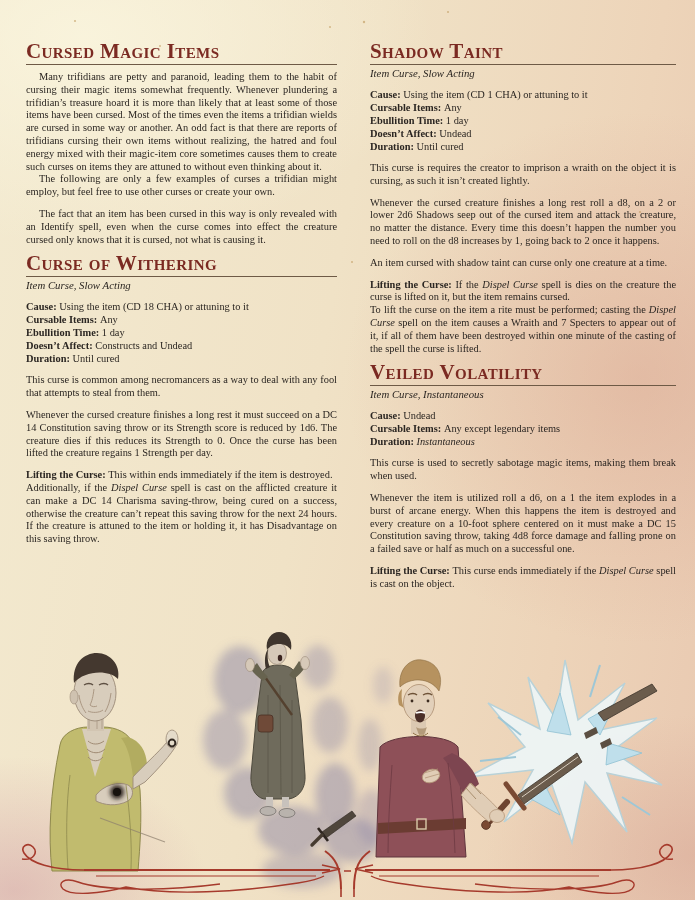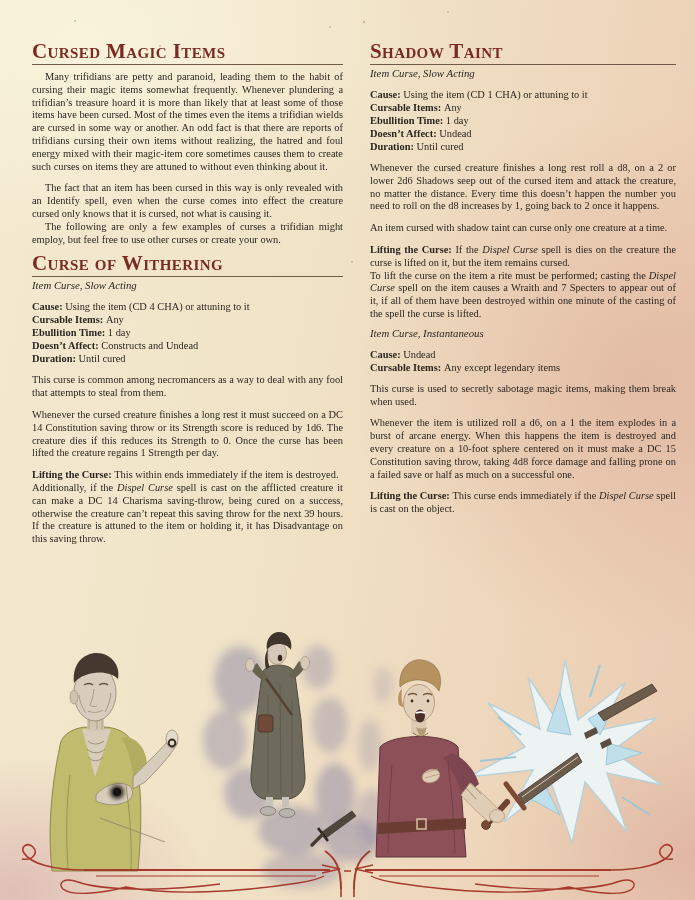"Cursed Magic Items" .col.left { left: 32px -> 26px }
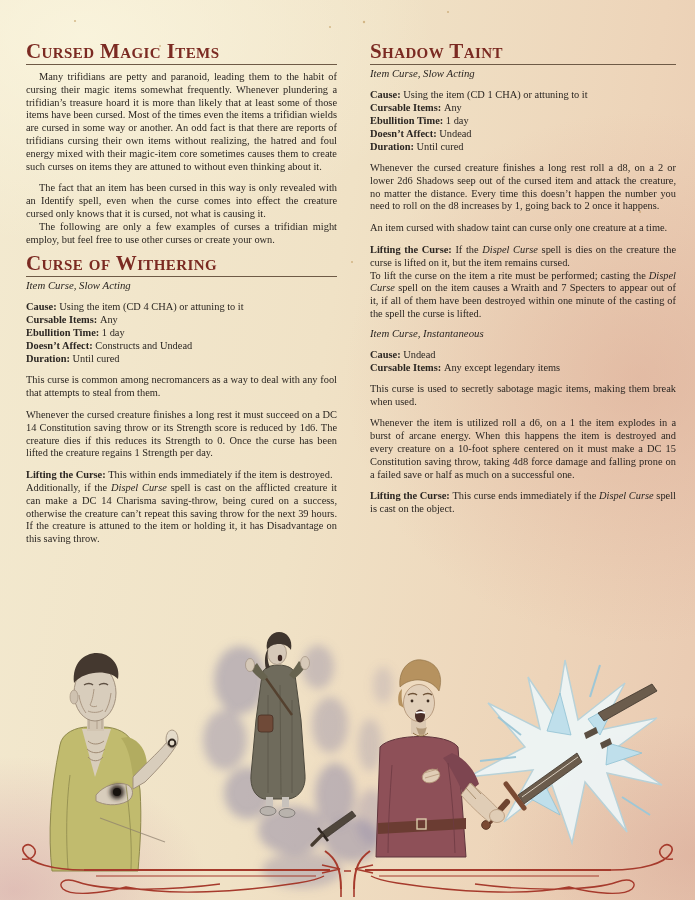"This curse is requires the" p.para { html: none -> <p>This curse is requires the creator to imprison a wraith on the object it is cursing, as such it isn’t created lightly.</p> }
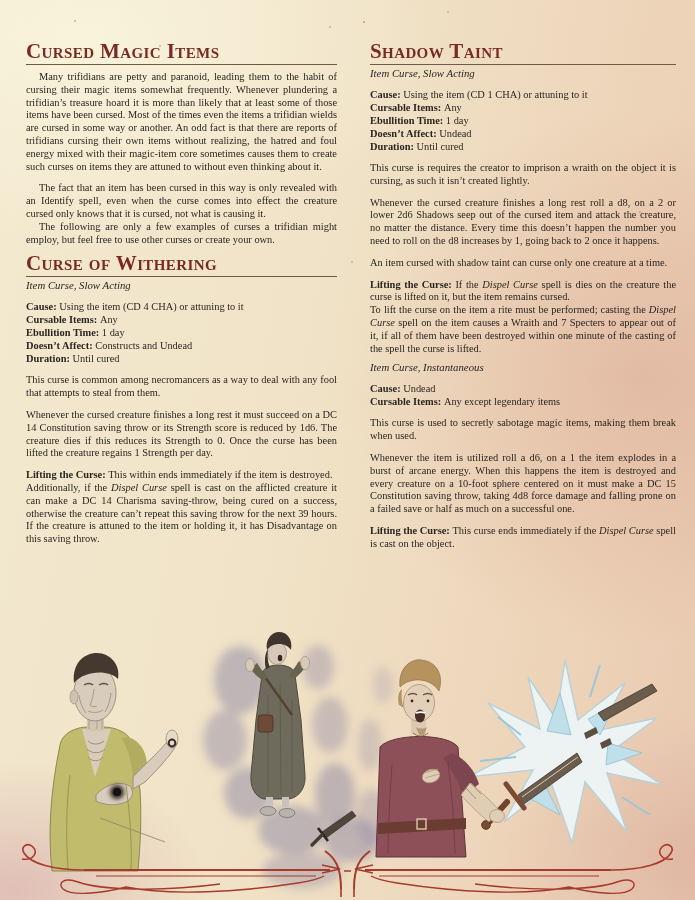"The fact that an item" p.para { order: before "The following are only a" -> after "The following are only a" }
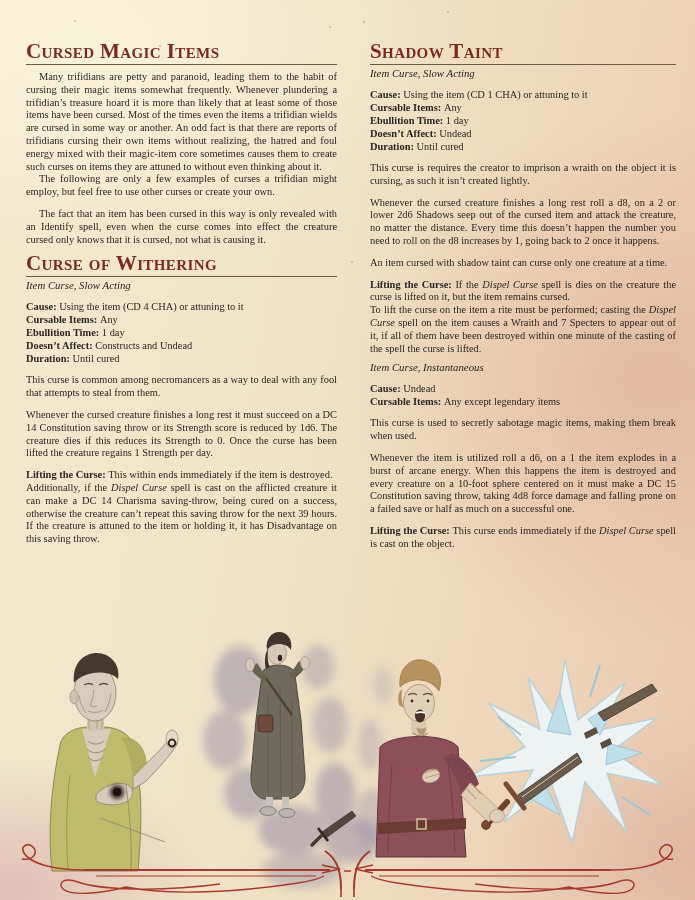"Using the item (CD 4" span { text: 4 -> 18 }
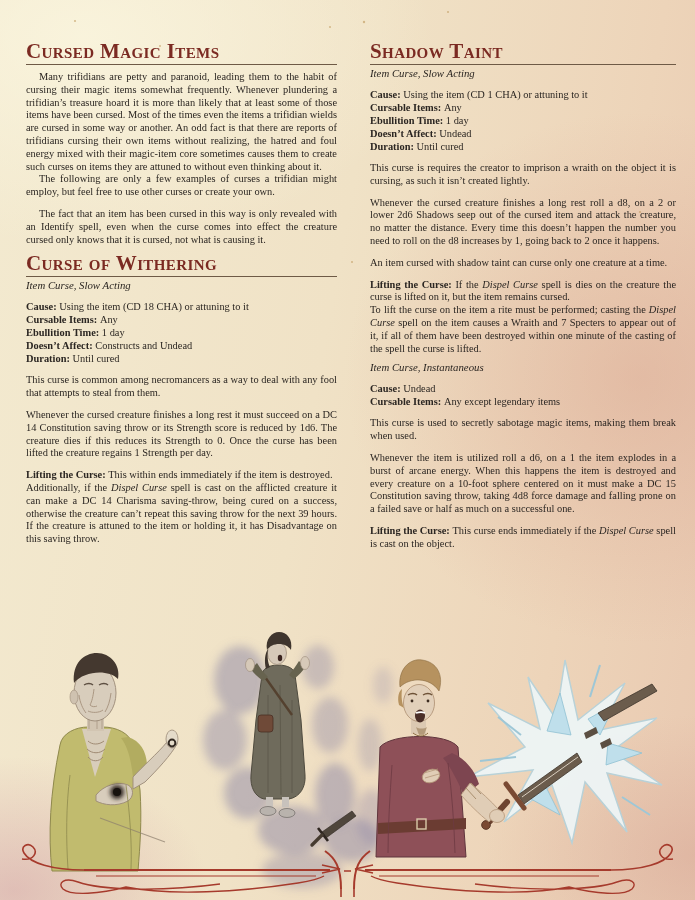"Veiled Volatility" h2.h { html: none -> <h2>Veiled Volatility</h2> }
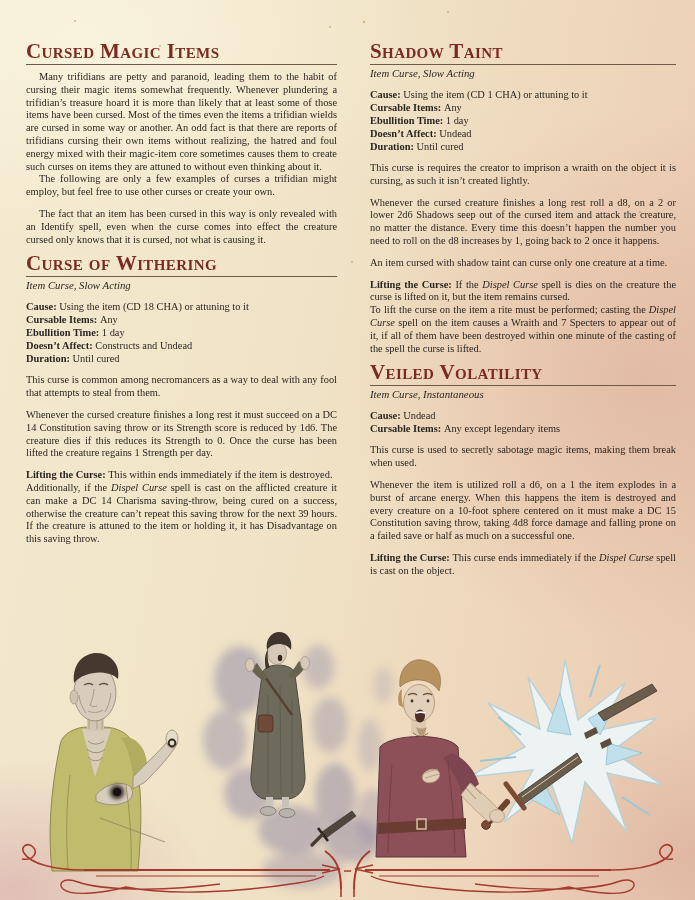"Duration: Instantaneous" div.stat { html: none -> <div><span>Duration: </span><span>Instantaneous</span></div> }
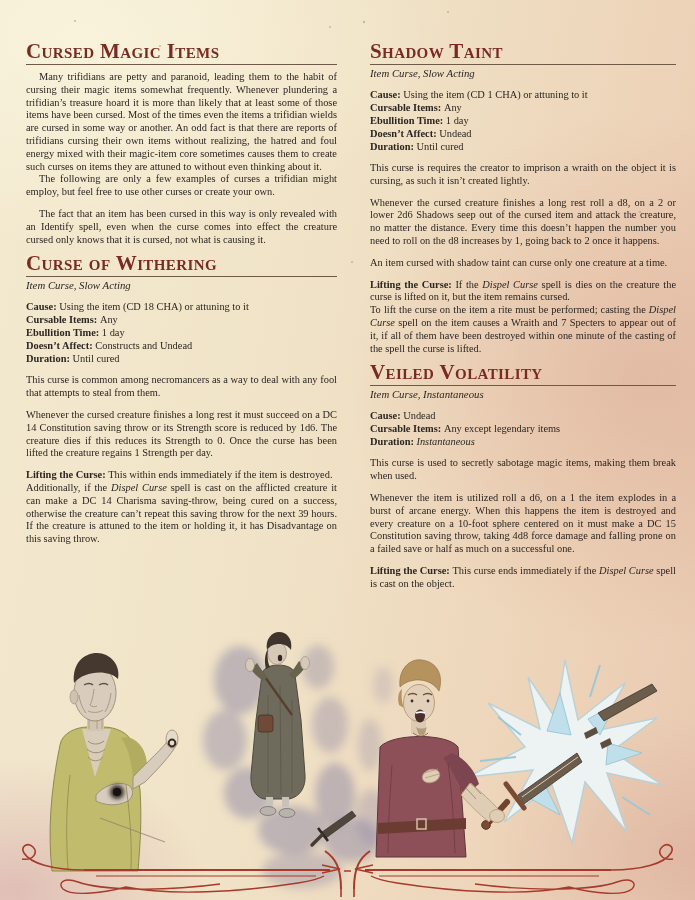"spell is cast on the afflicted" span { text: 39 -> 24 }
